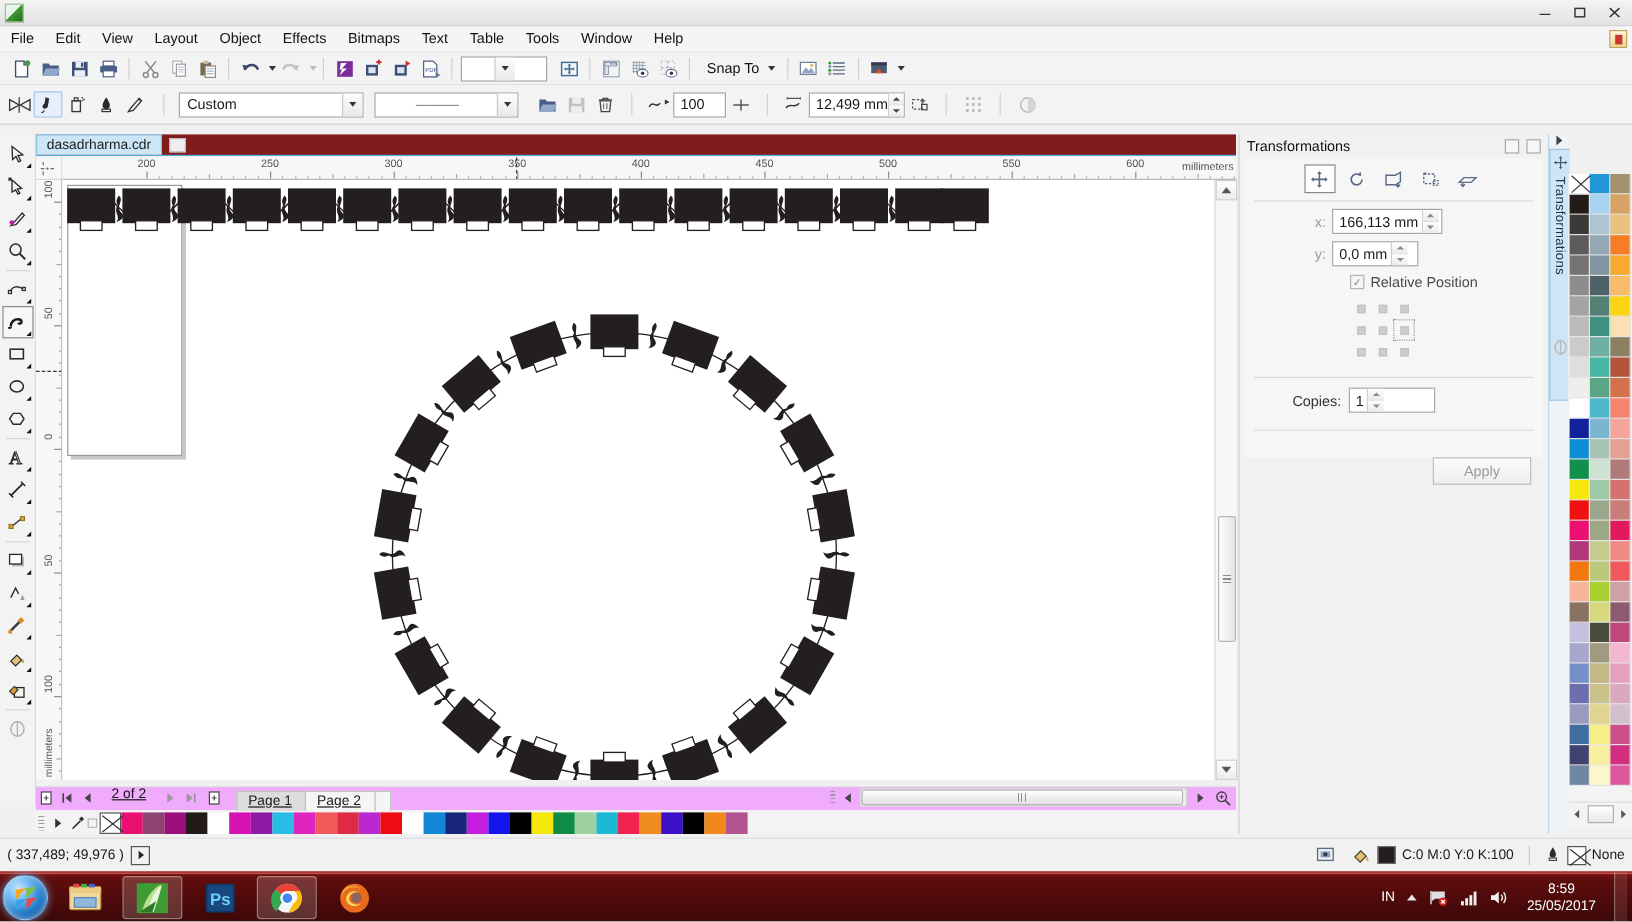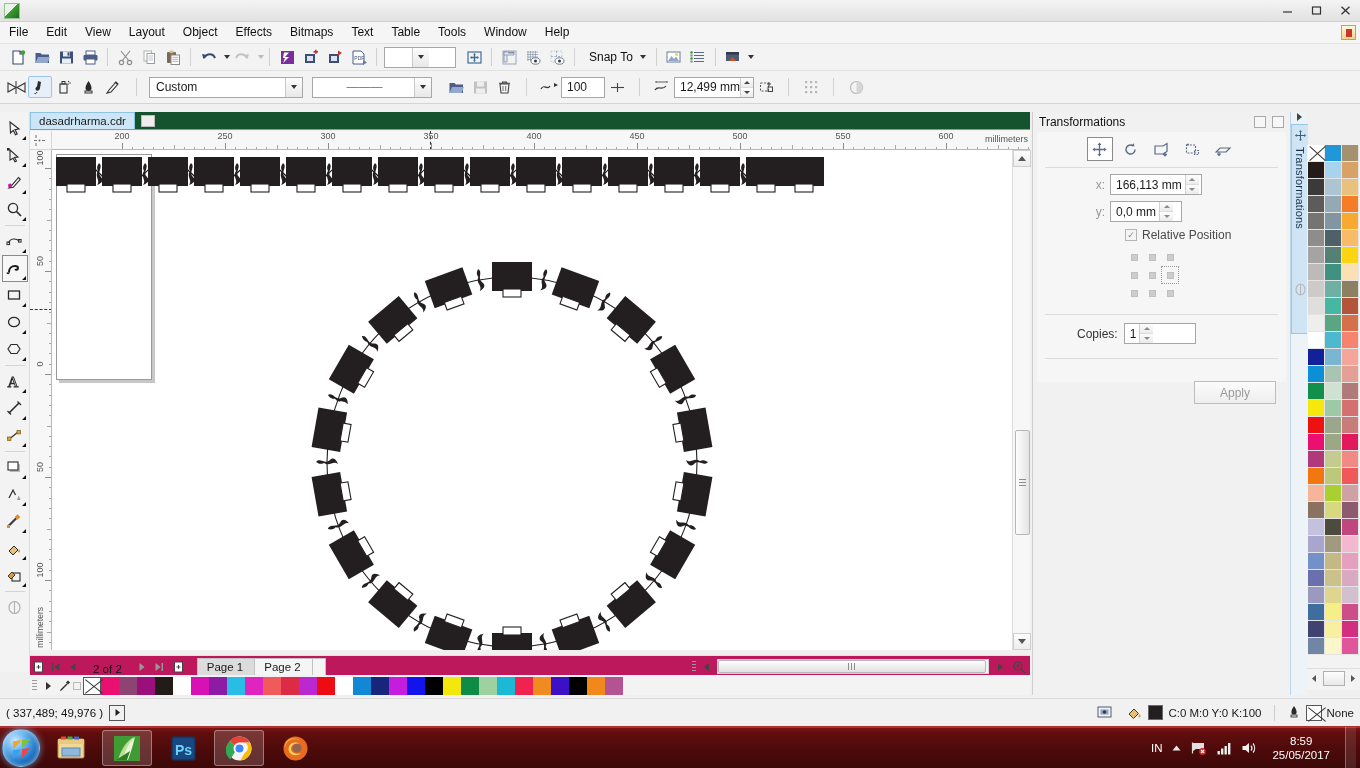"dasadrharma.cdr" .doctabbar { background: #14532d -> #7f1d1d }
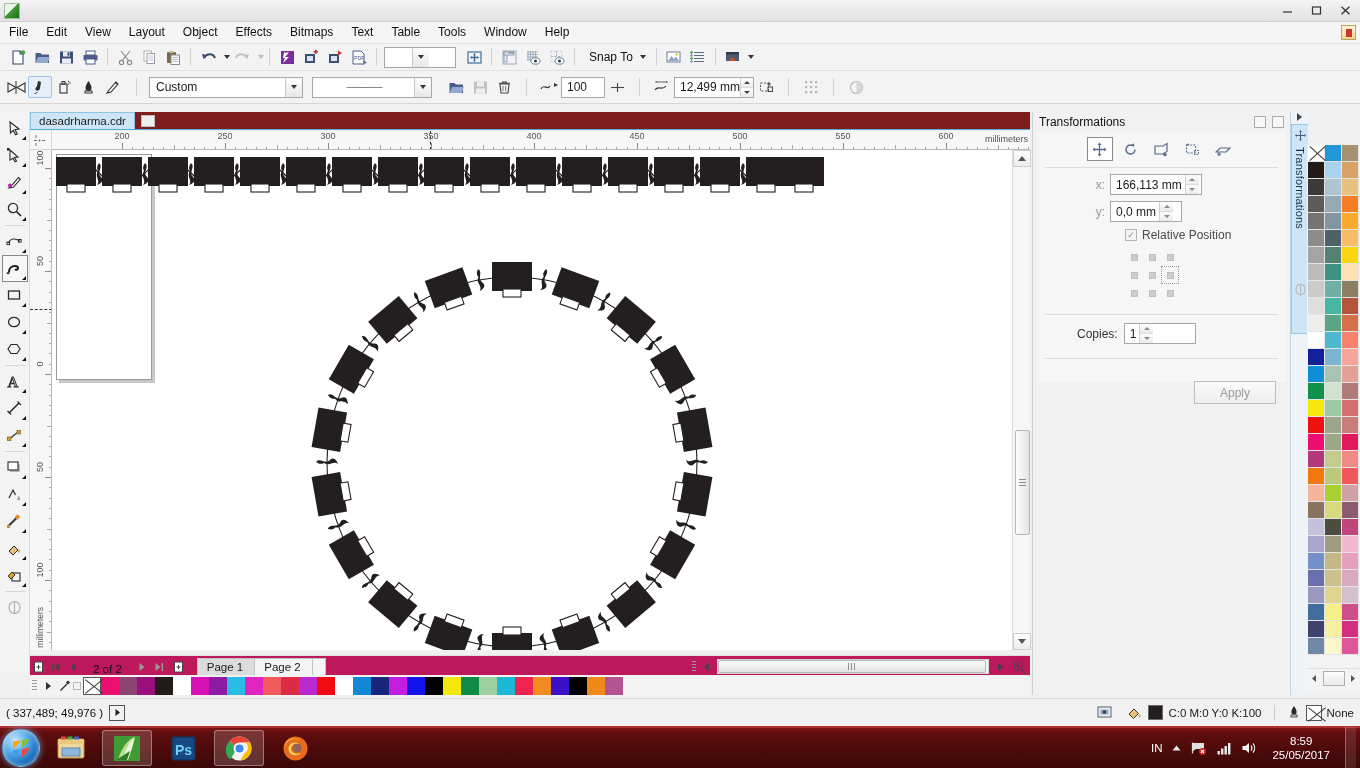"2 of 2" .pagenav { align-items: flex-end -> flex-start; background: #be185d -> #f0abfc; text-decoration: none -> underline }
